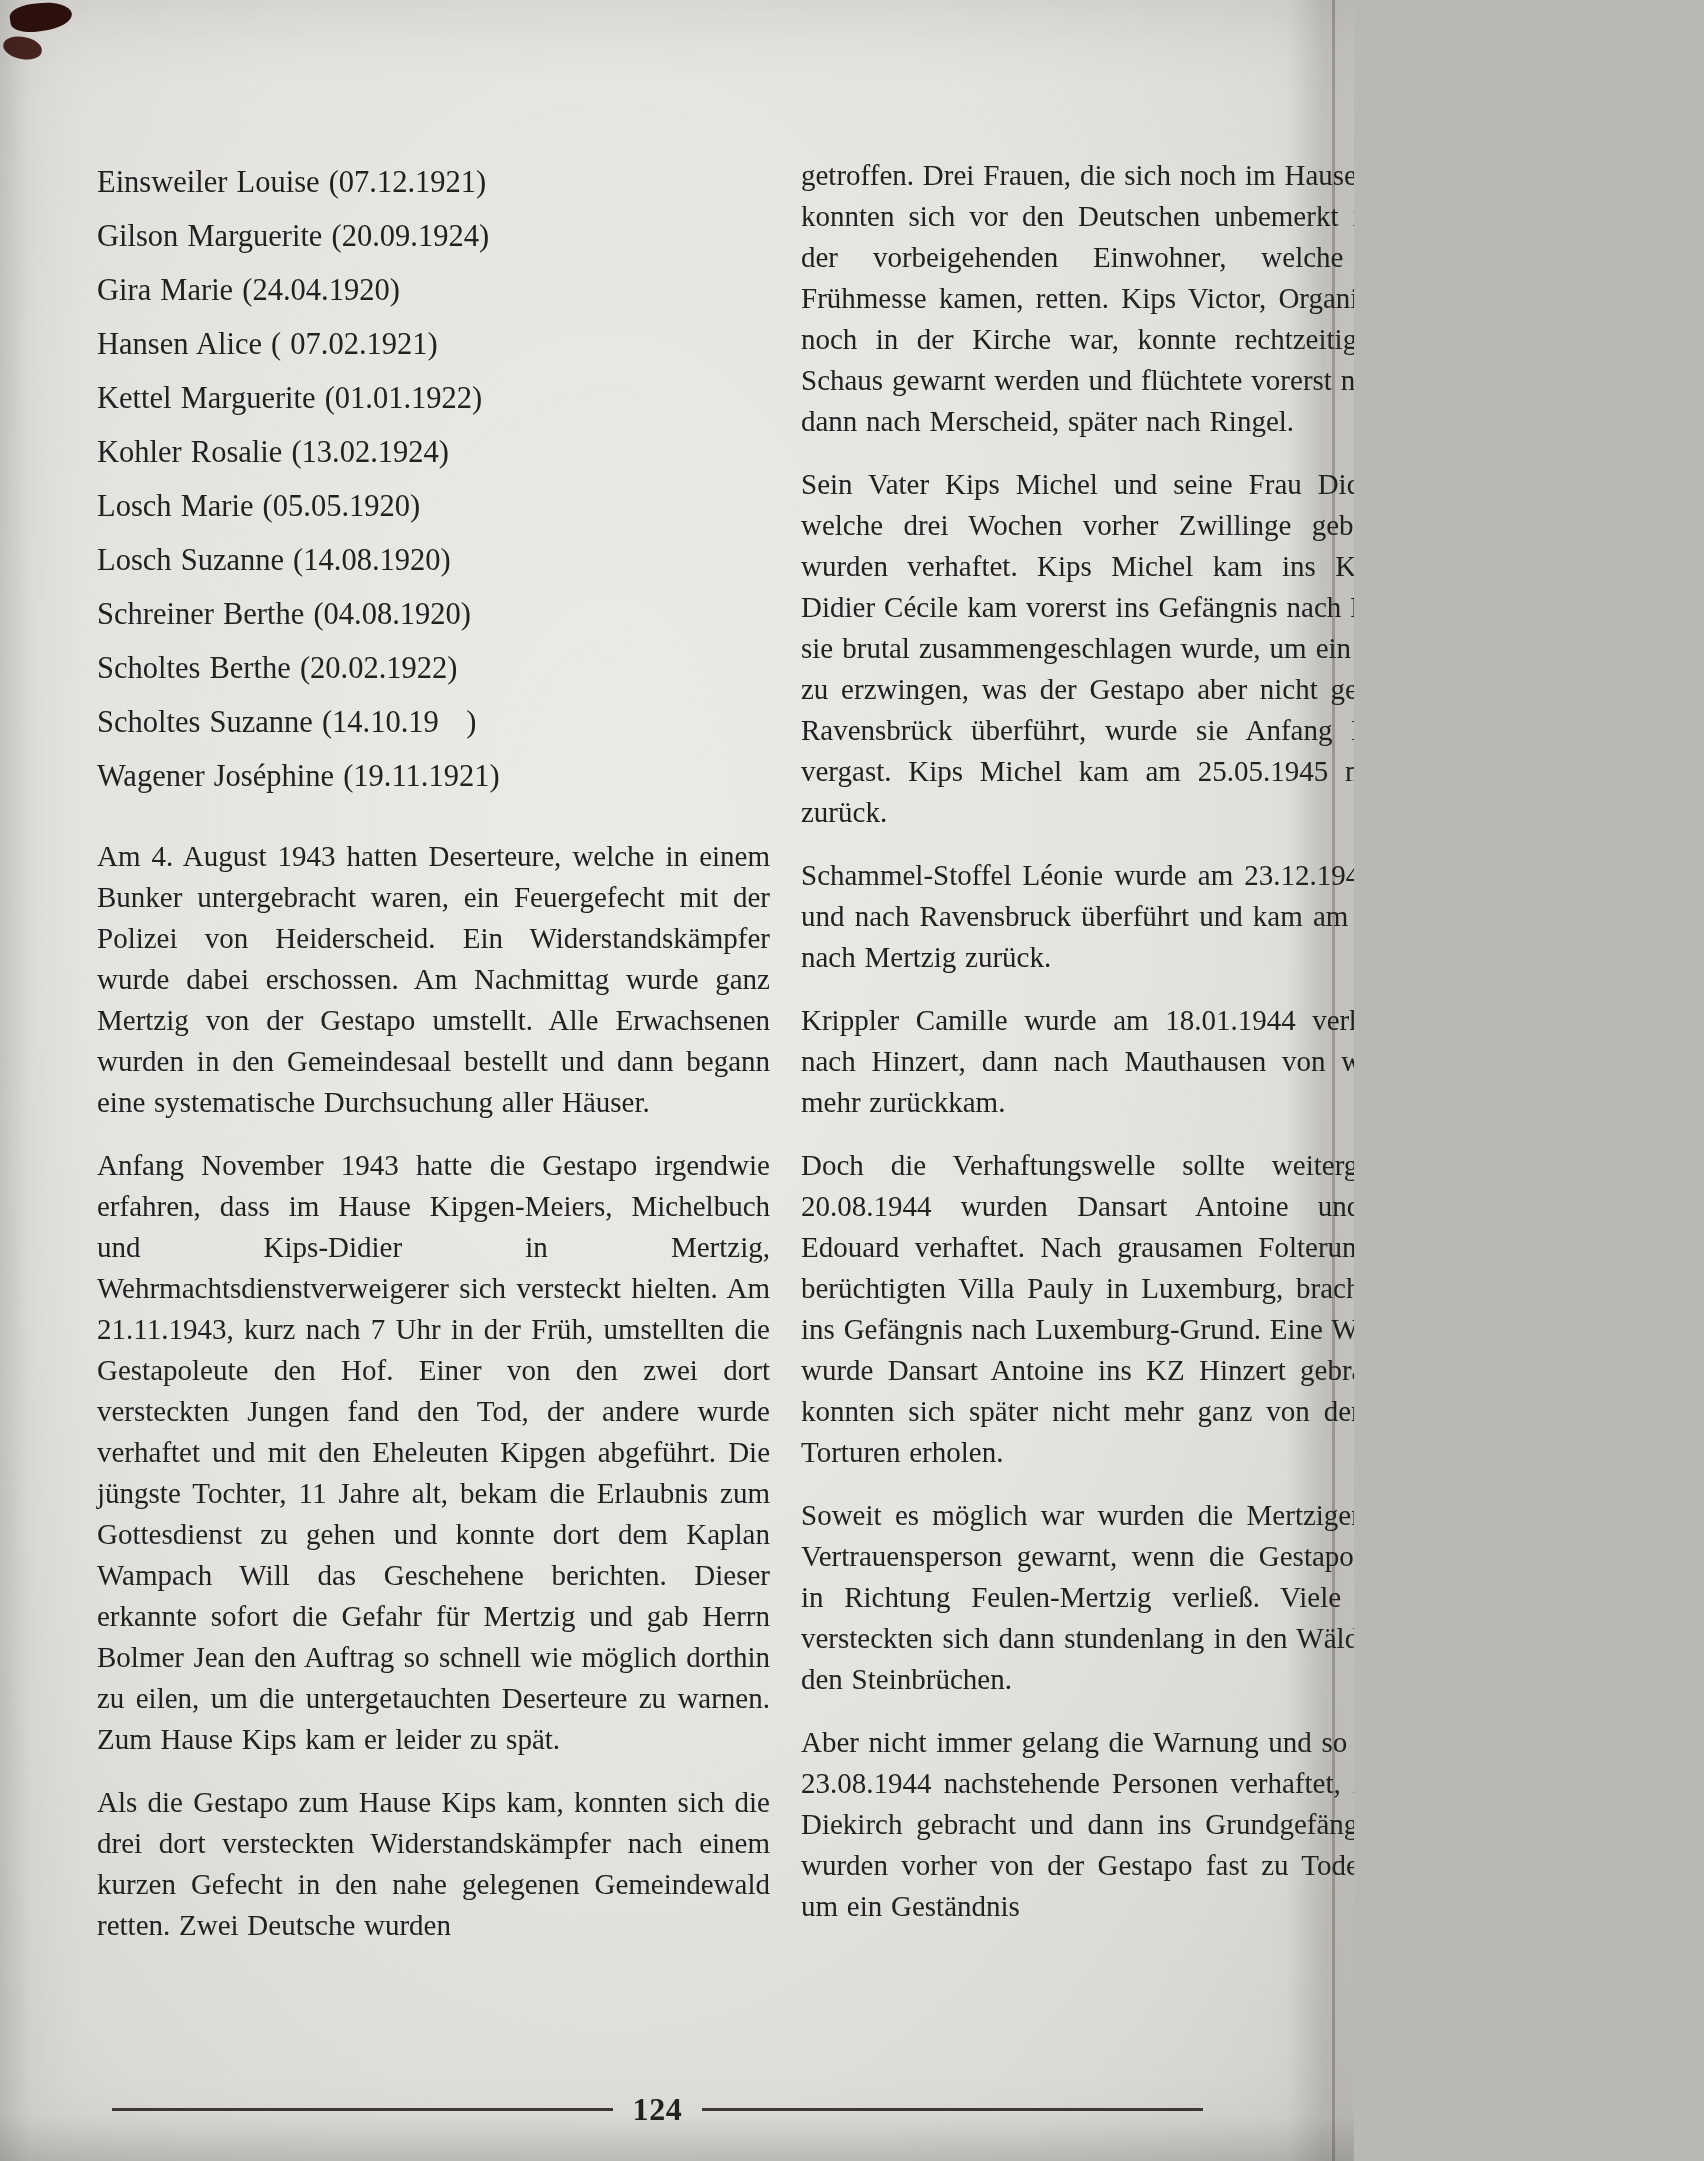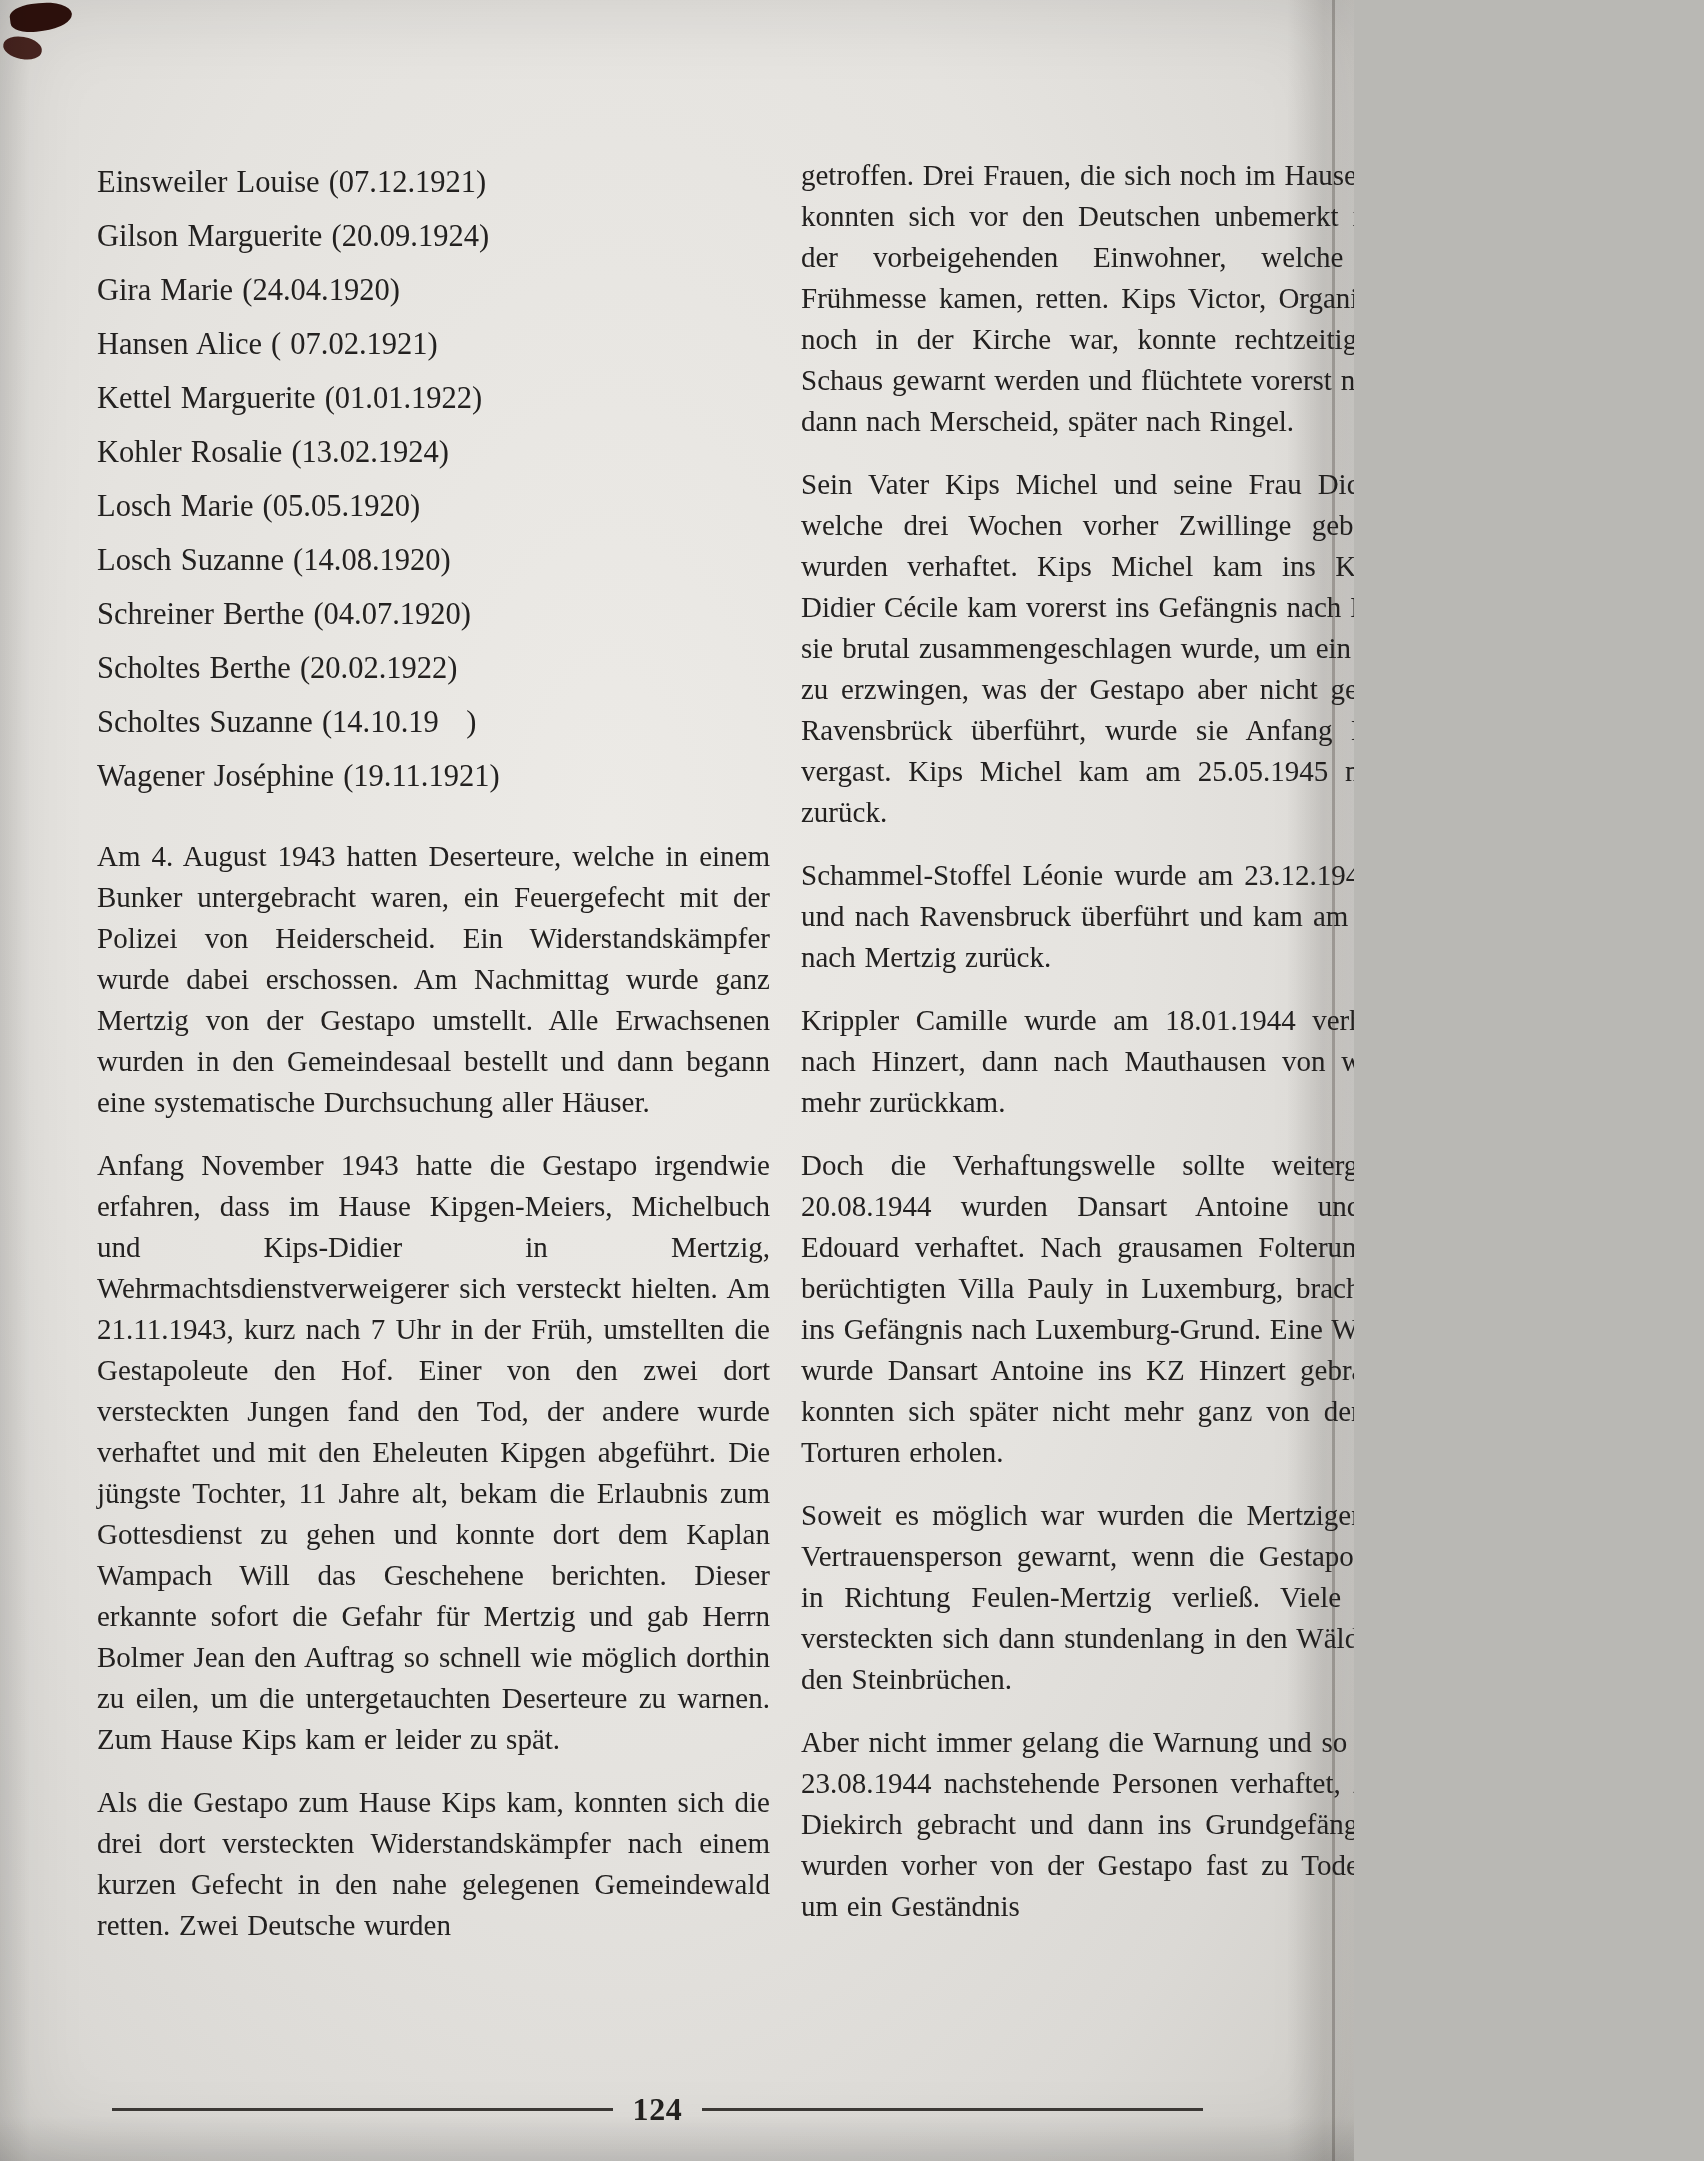"Schreiner Berthe (04.07.1920)" div.name-item { text: 04.07.1920 -> 04.08.1920 }
